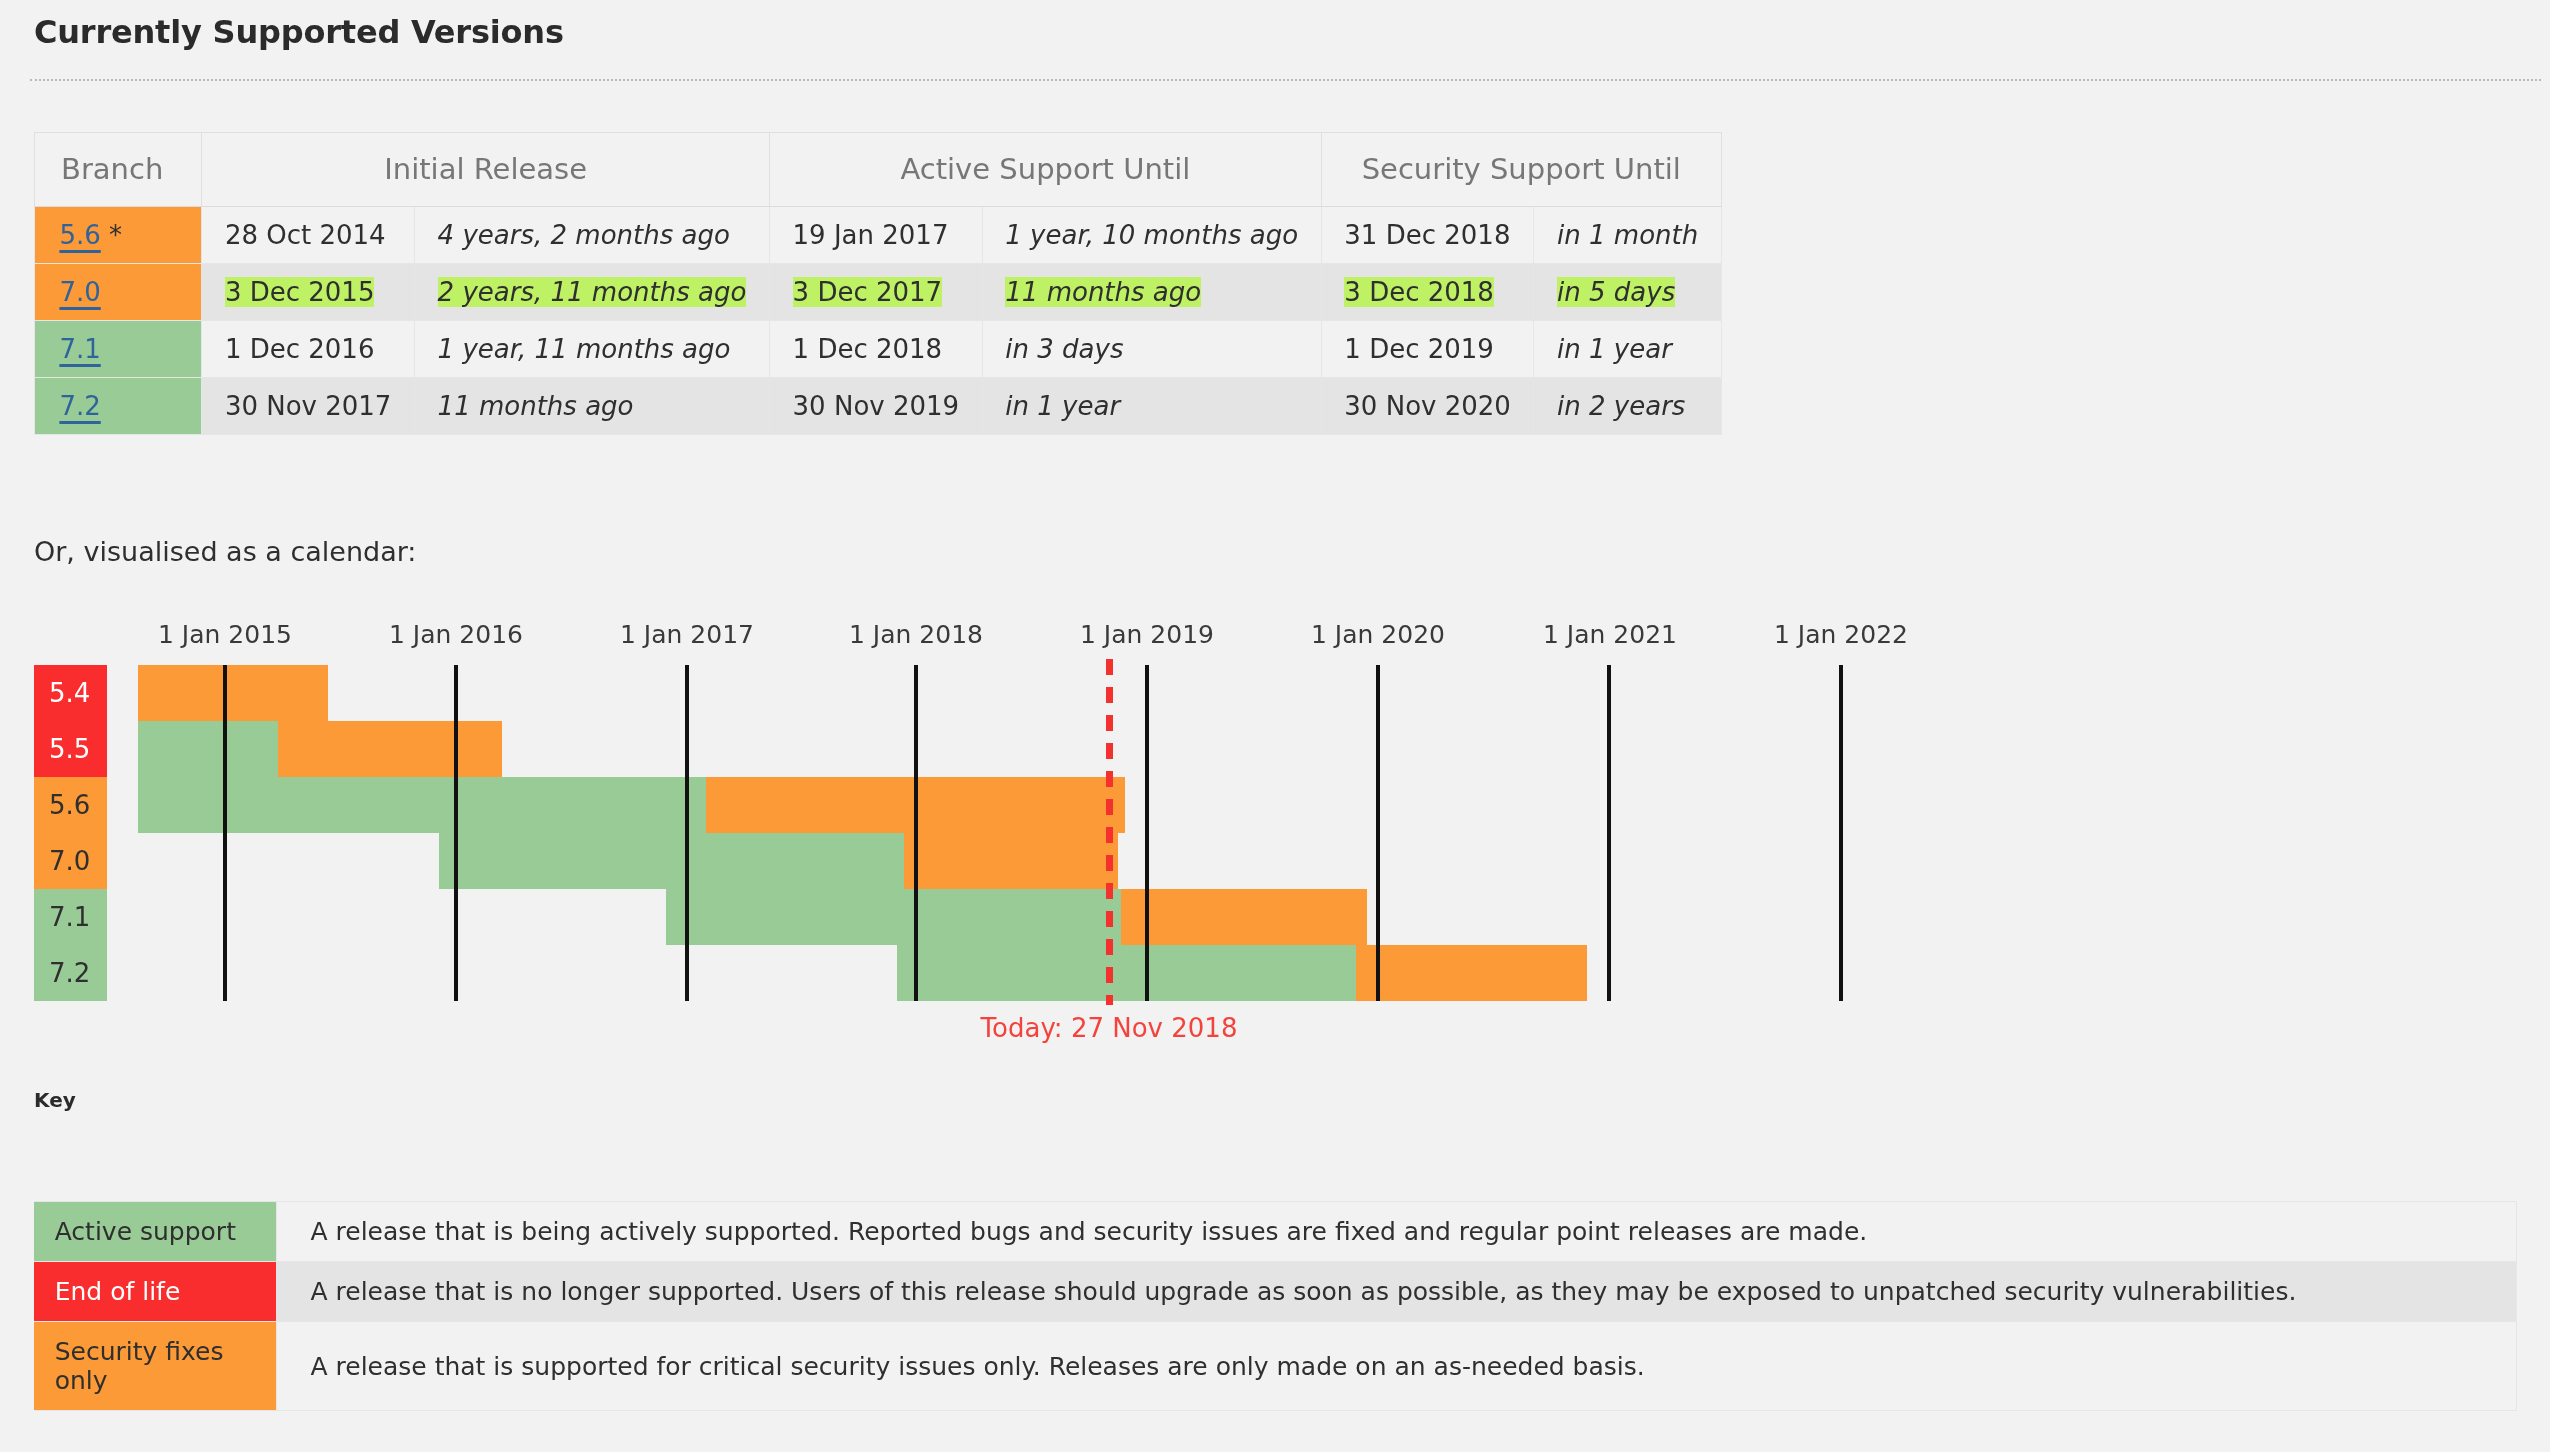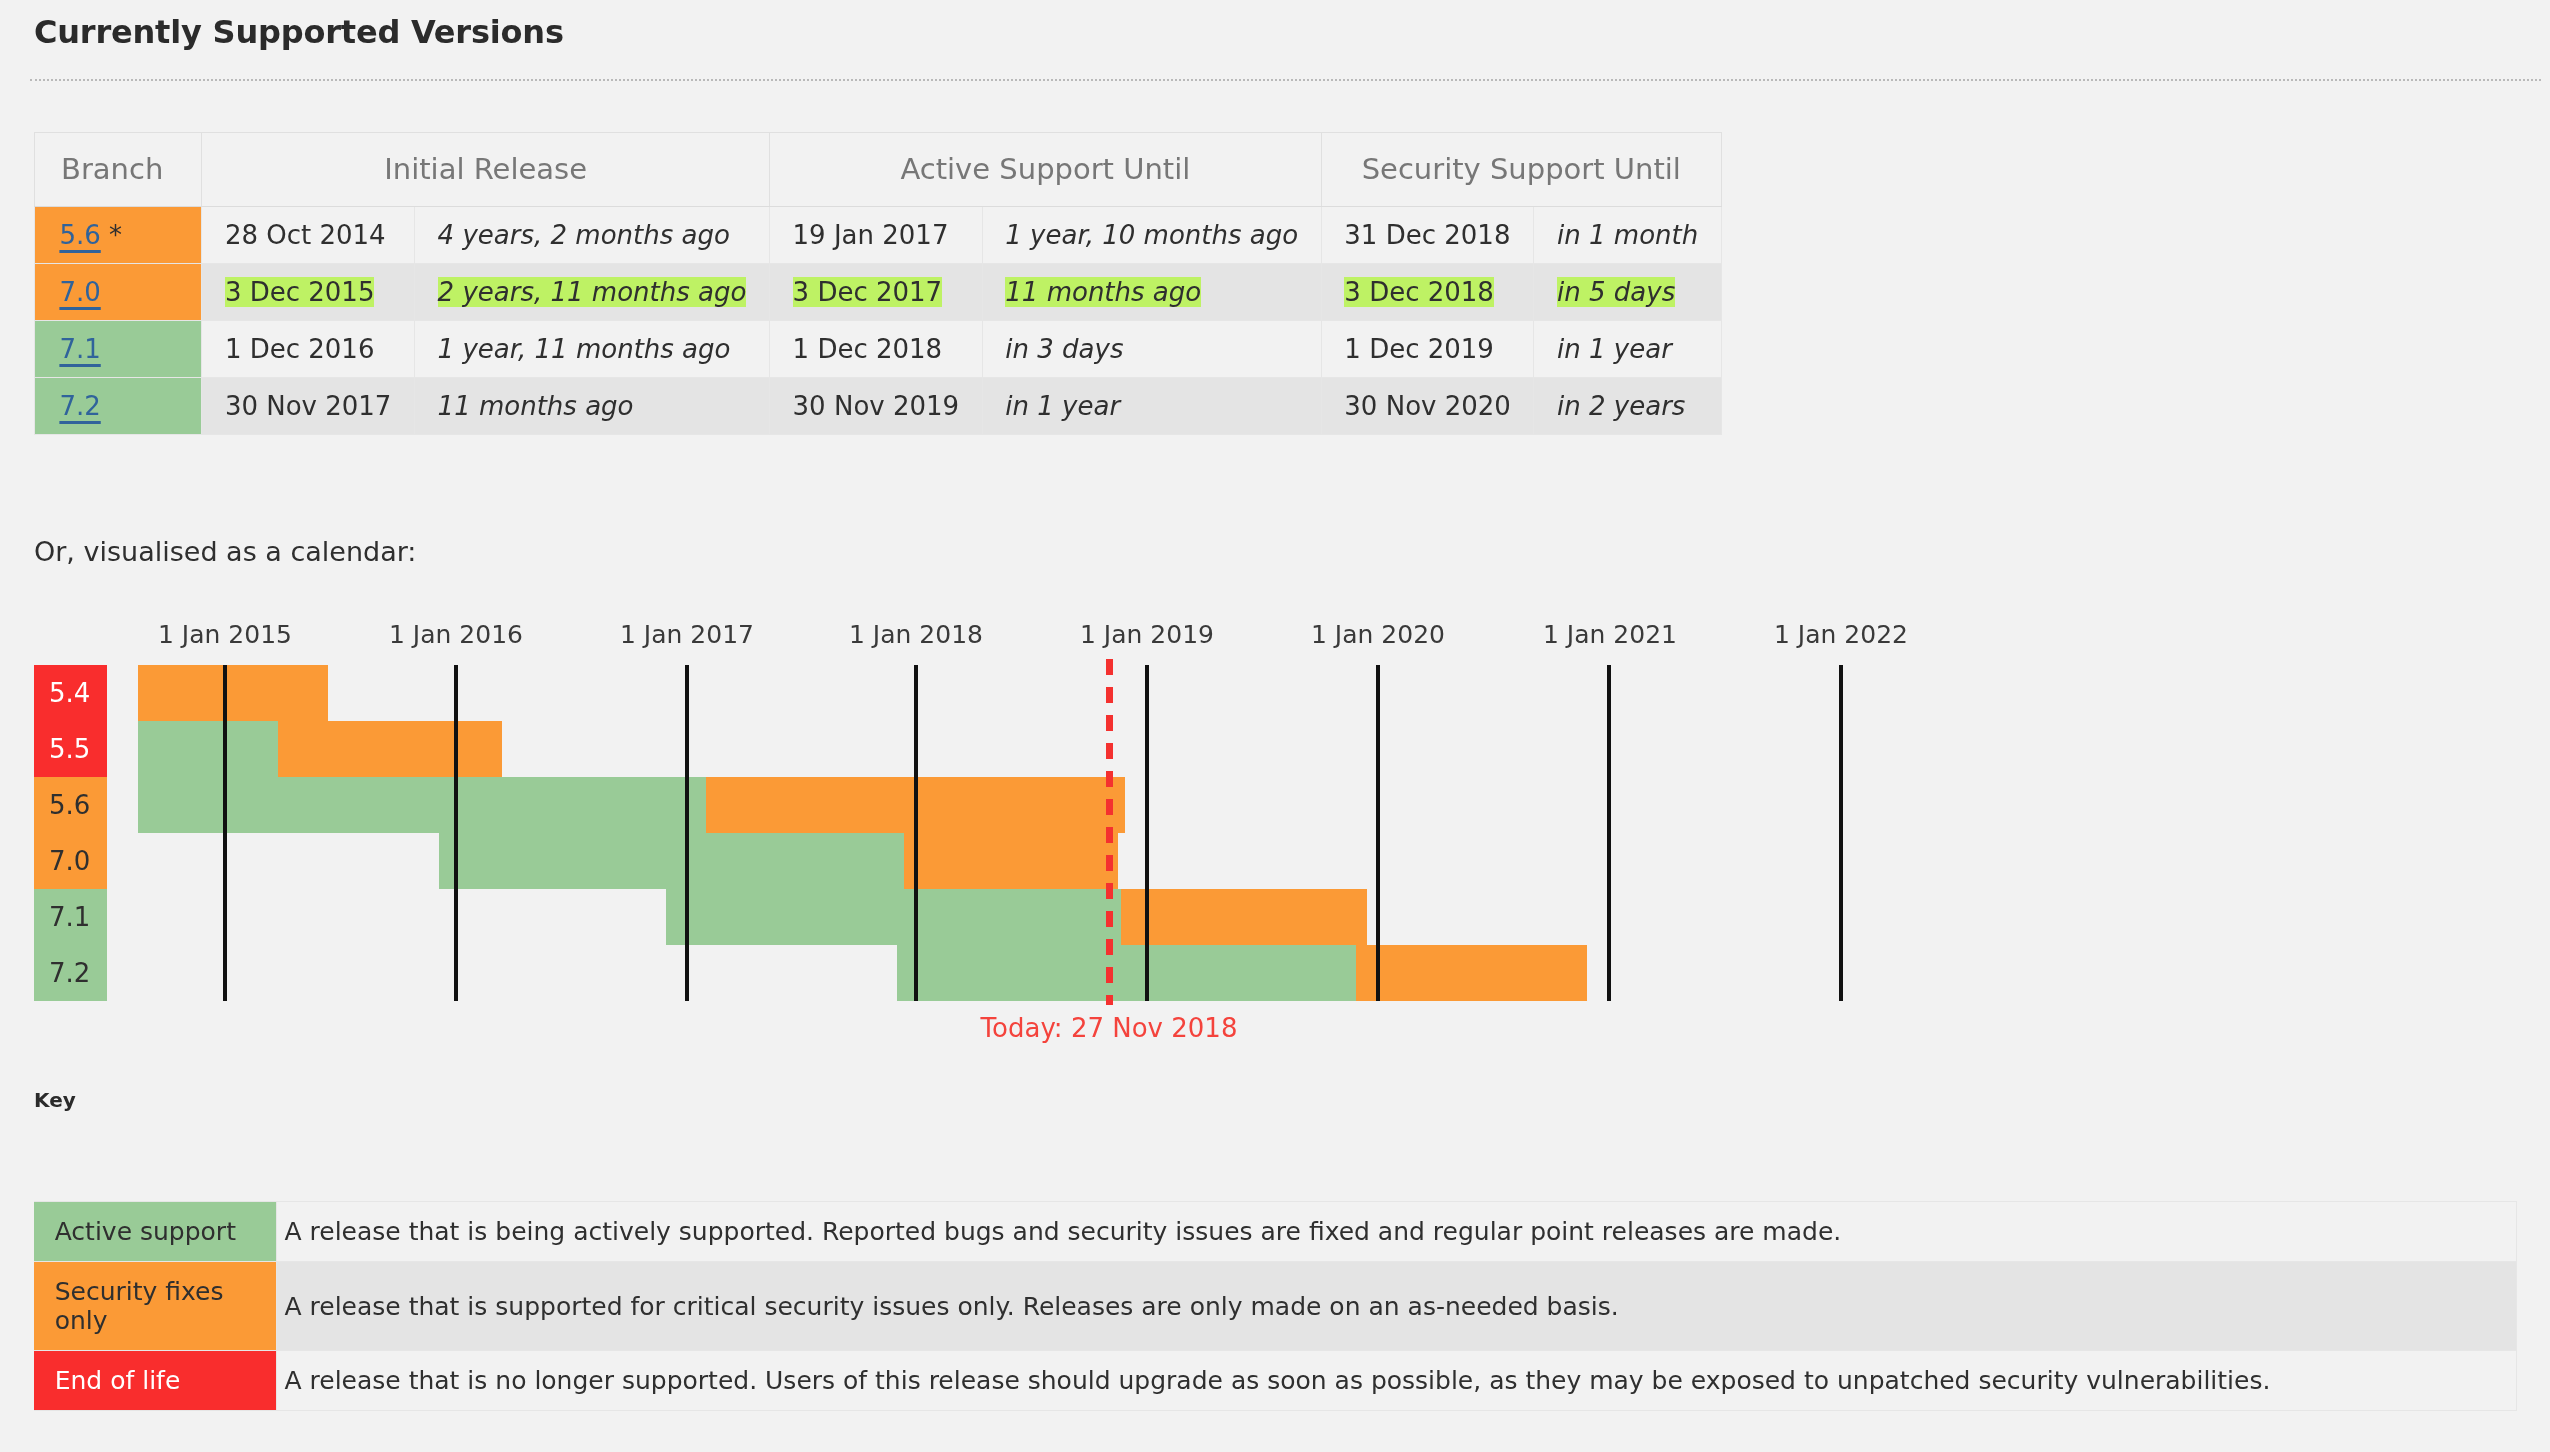"Active support" .key-table td { padding: 15px 8px -> 15px 34px }
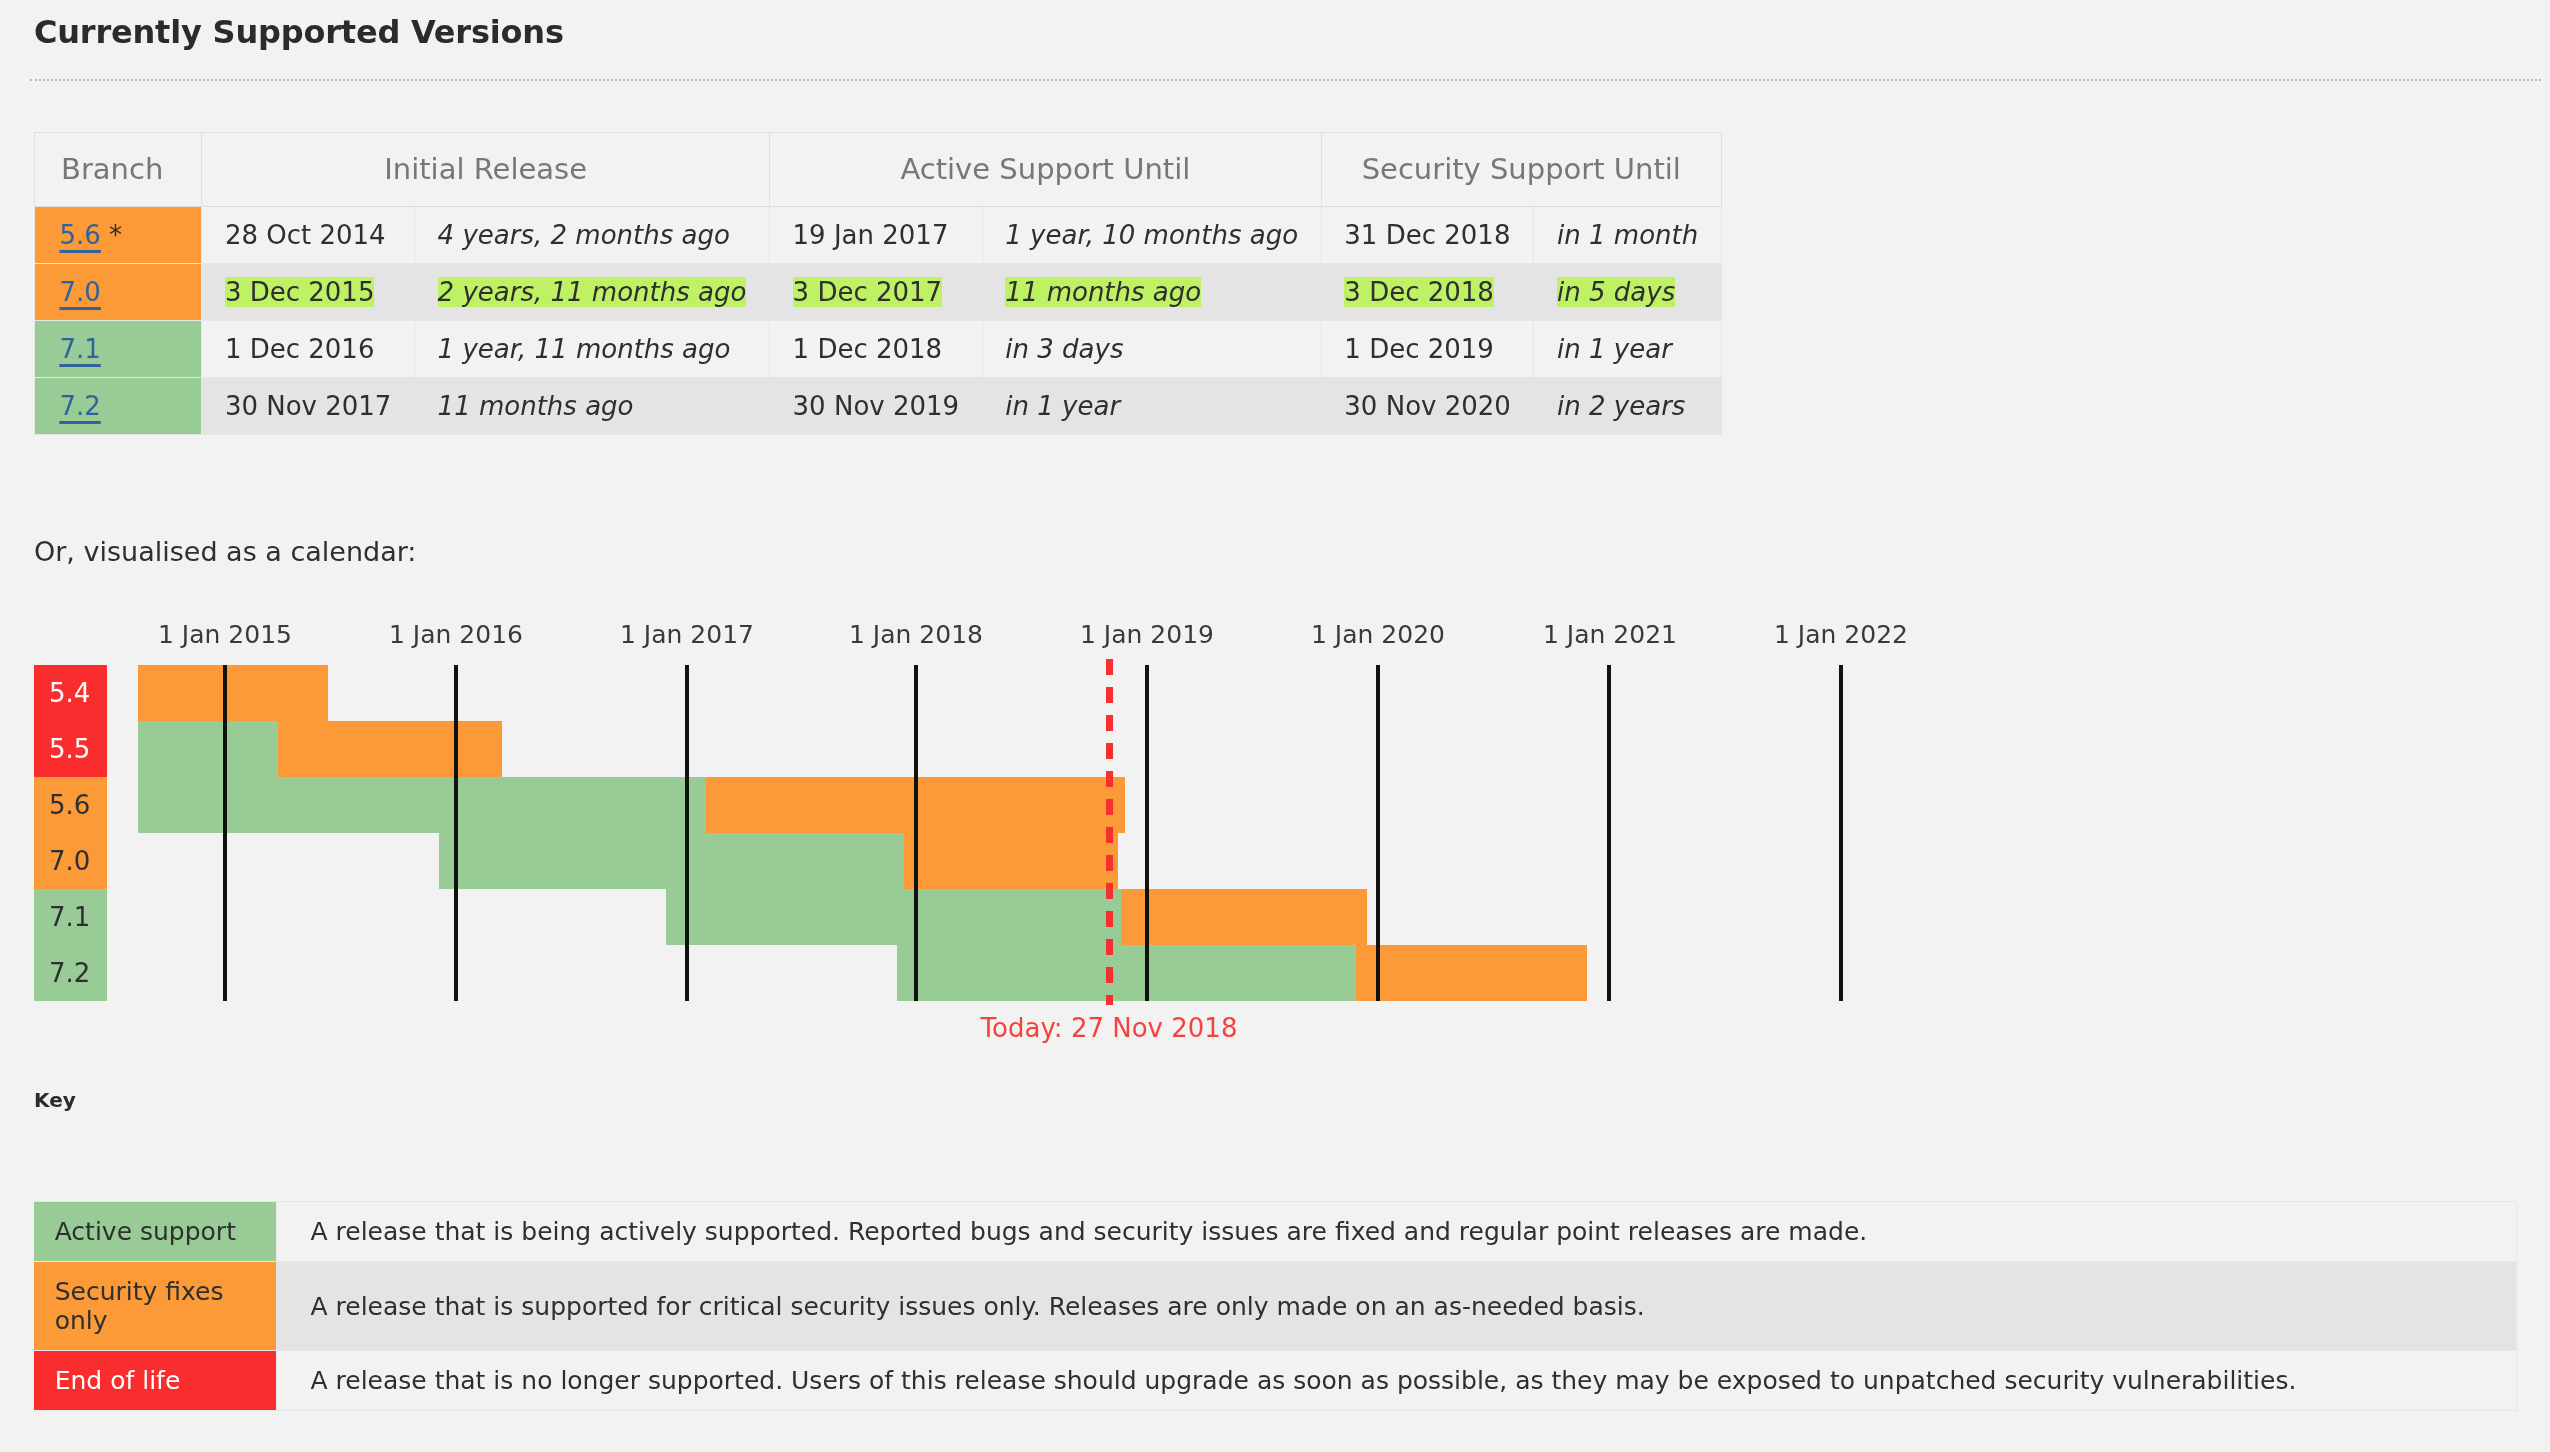"Security fixes only" tr { order: before "End of life" -> after "End of life" }
